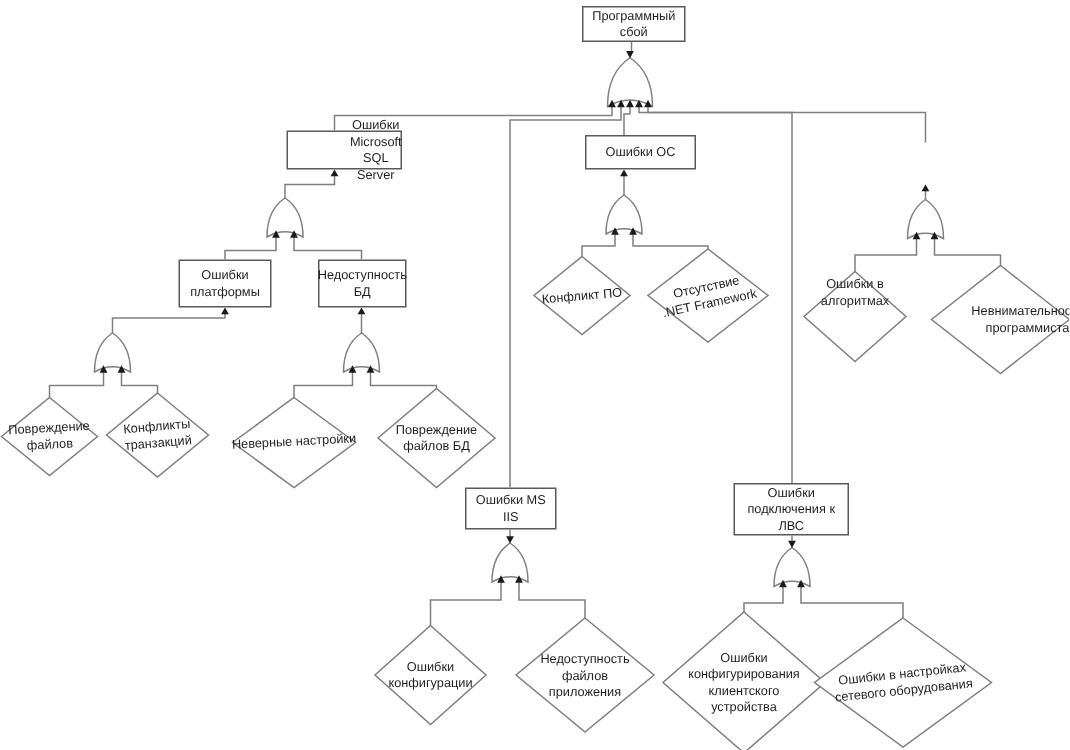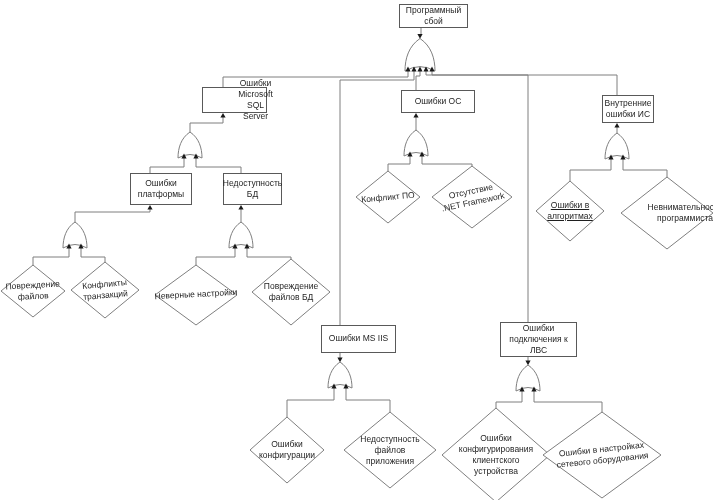"Программный" .node-rect { margin-left: 11px -> none }
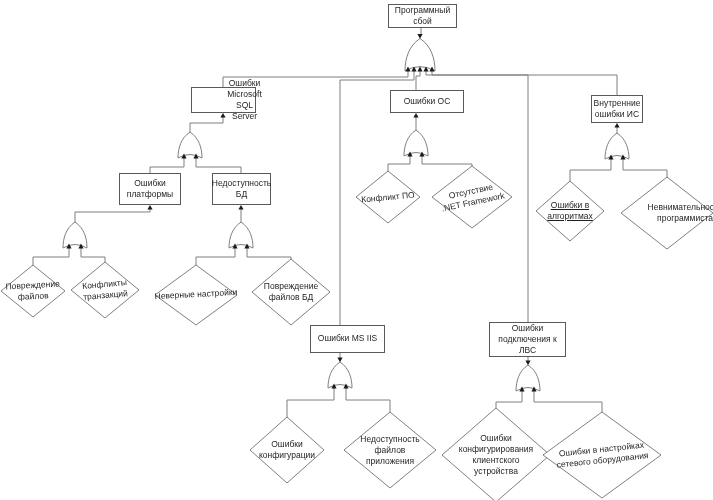"Ошибки Microsoft" div.node-rect { width: 65px -> 77px }
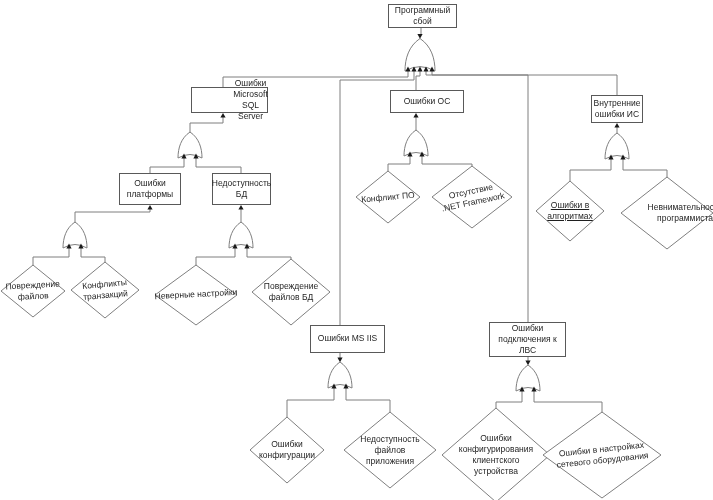"Внутренние" div.node-rect { html: <div>Внутренние ошибки ИС</div> -> none }
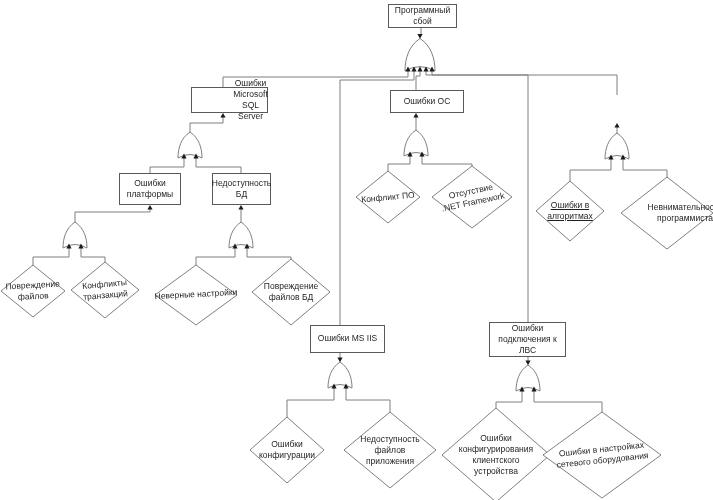"Ошибки в" div.dlabel { text-decoration: underline -> none; top: 200px -> 184px }
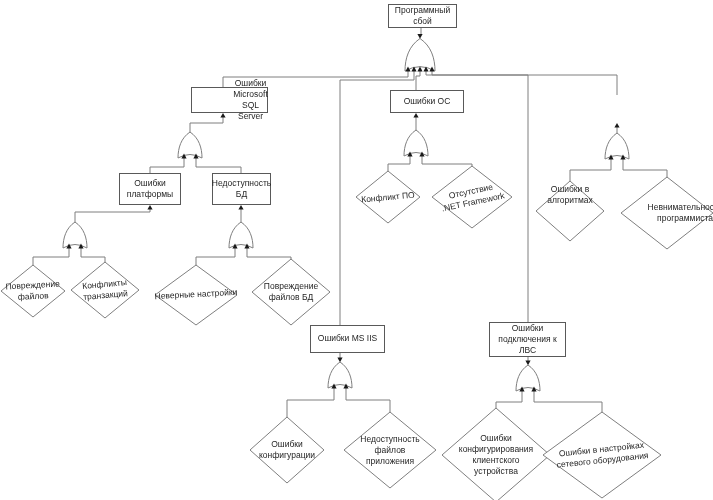"Ошибки MS IIS" div.node-rect { width: 75px -> 61px }
